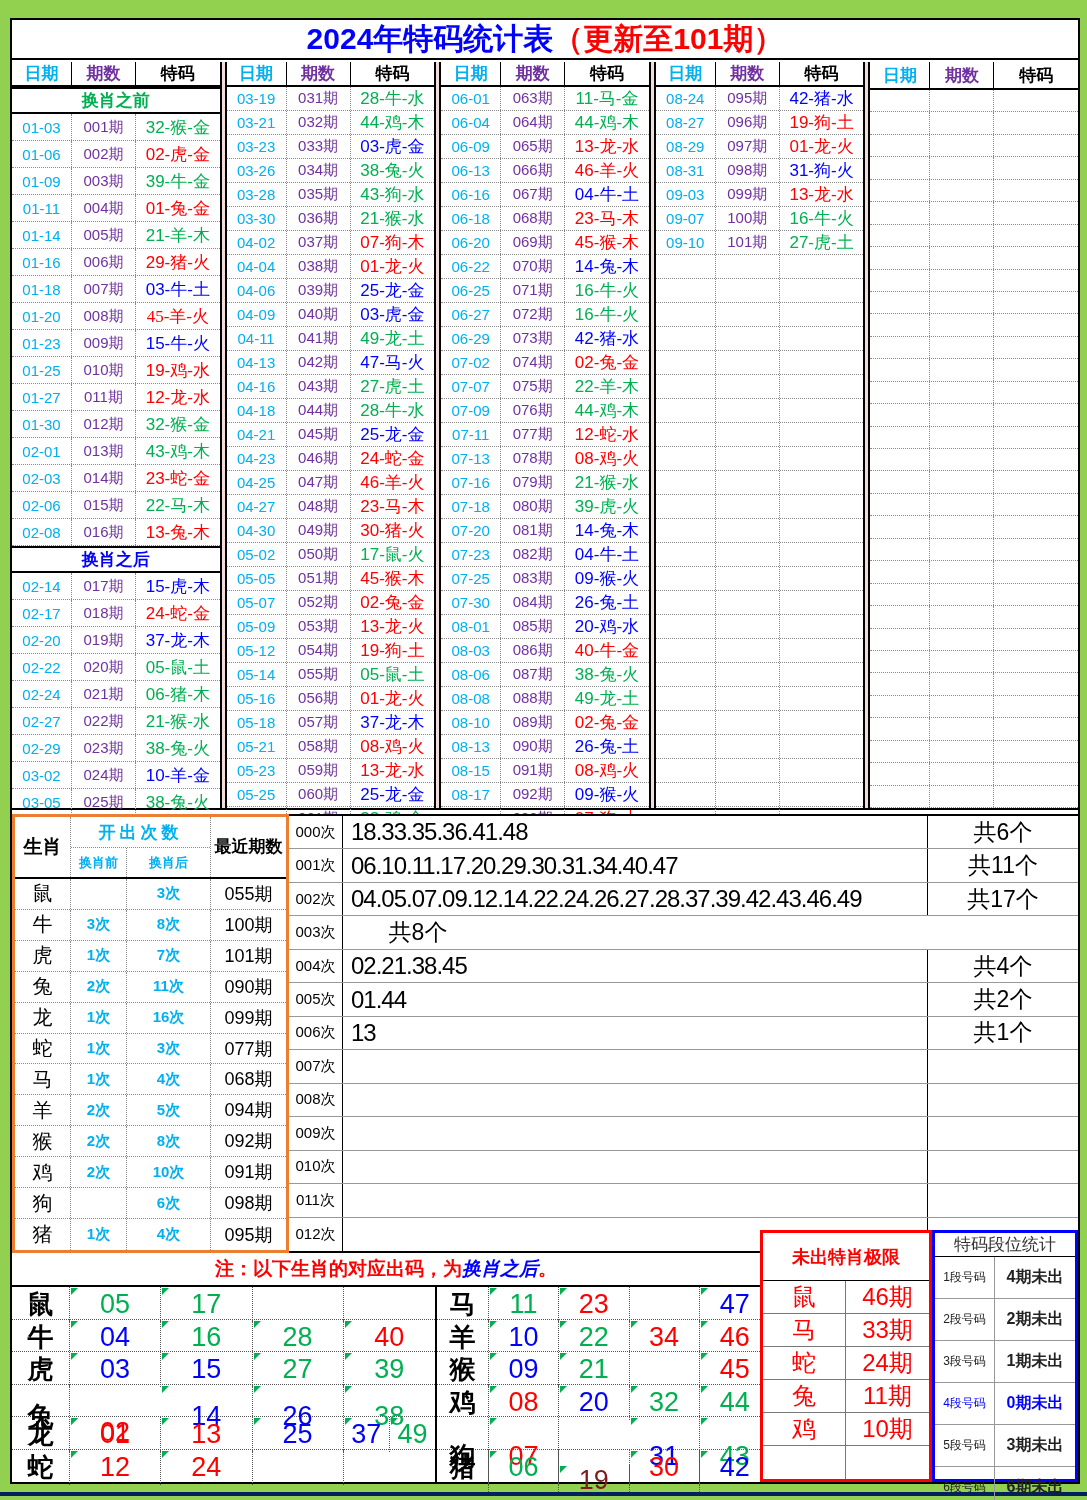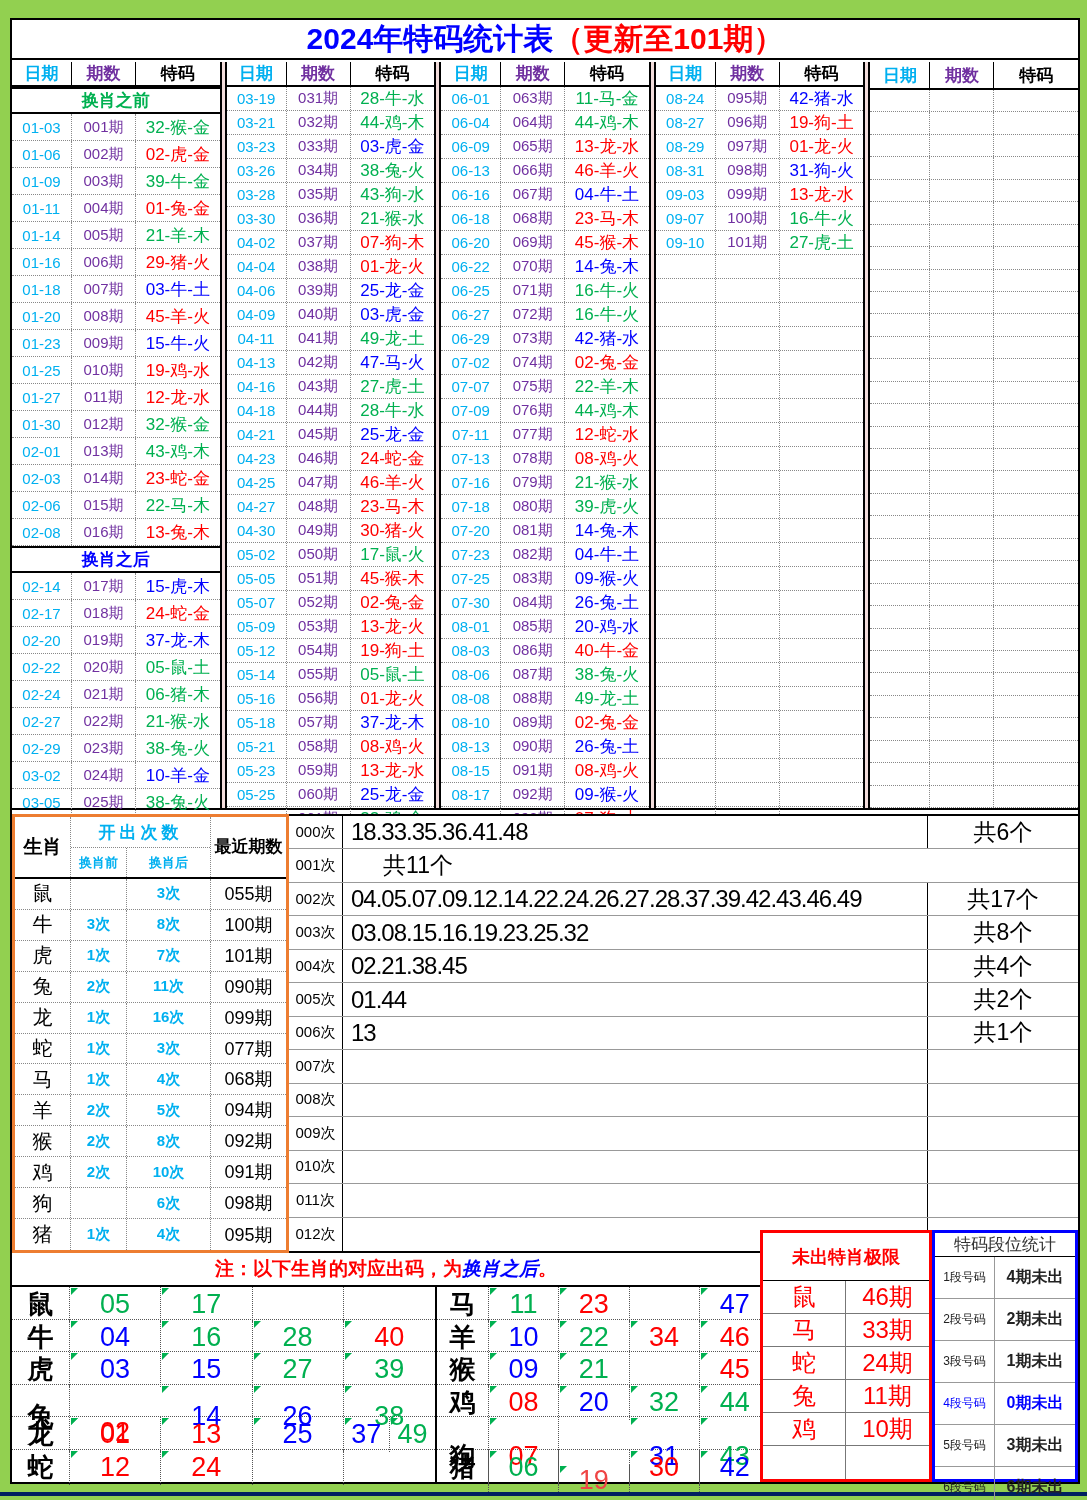"45-羊-火" div.dc { font-family: none -> Liberation Serif, serif }
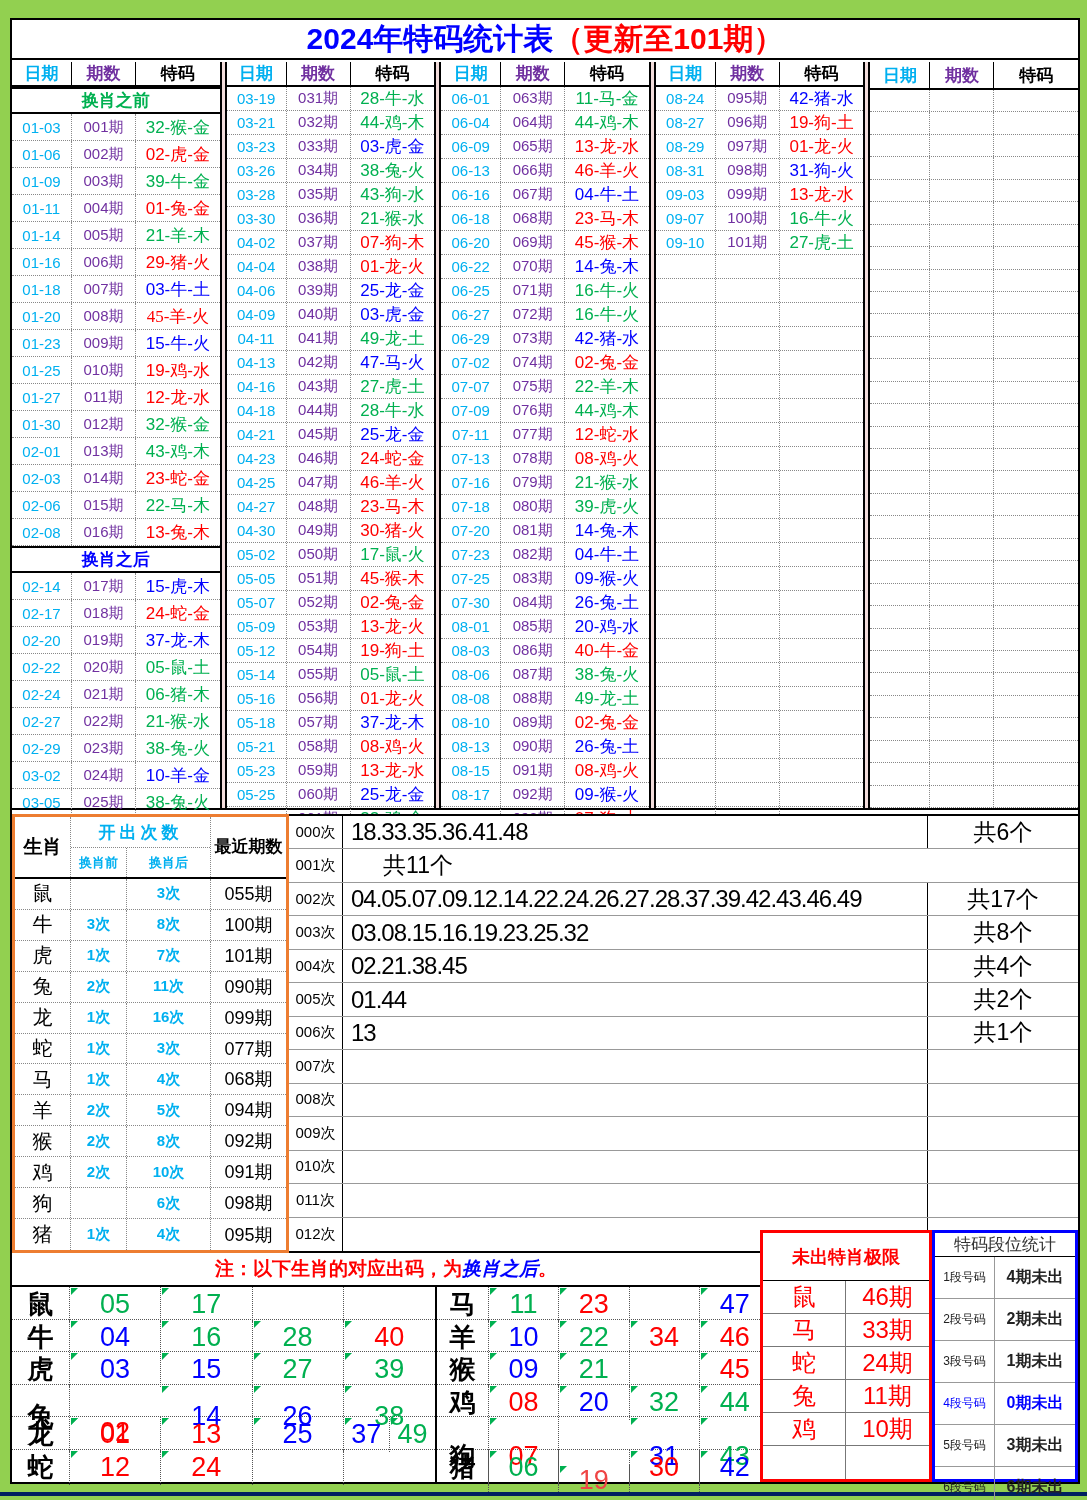"06.10.11.17.20.29.30.31.34.40.47" div.fnums { html: none -> <div>06.10.11.17.20.29.30.31.34.40.47</div> }
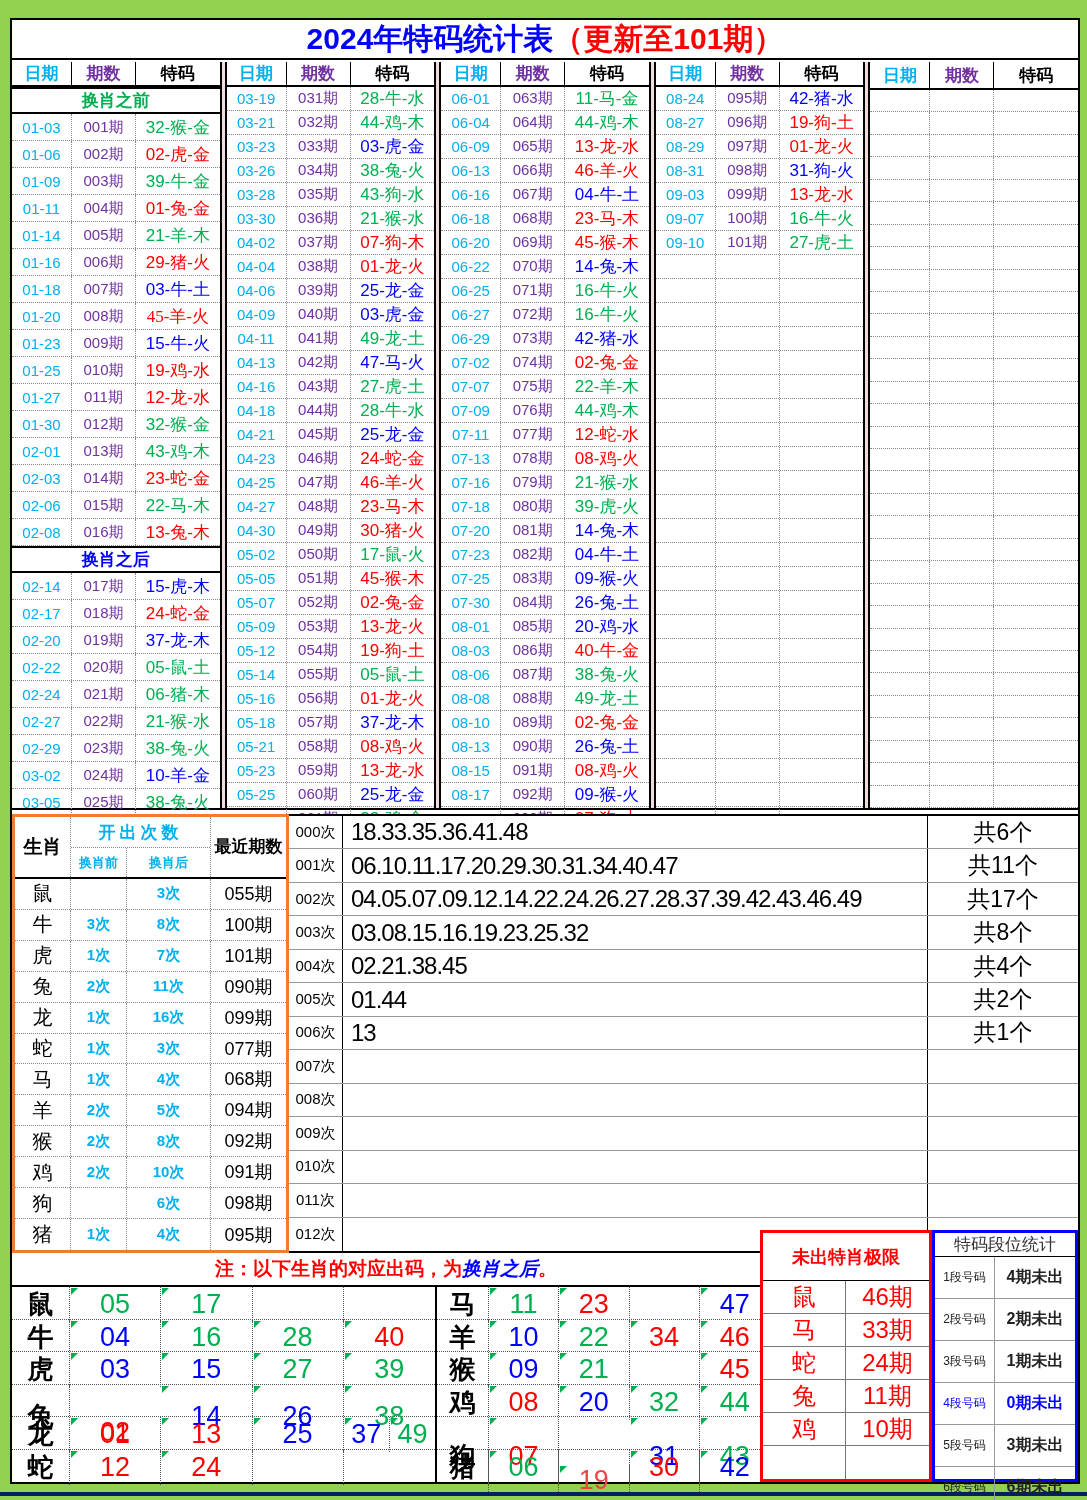"03.08.15.16.19.23.25.32" div.fnums { html: <div>03.08.15.16.19.23.25.32</div> -> none }
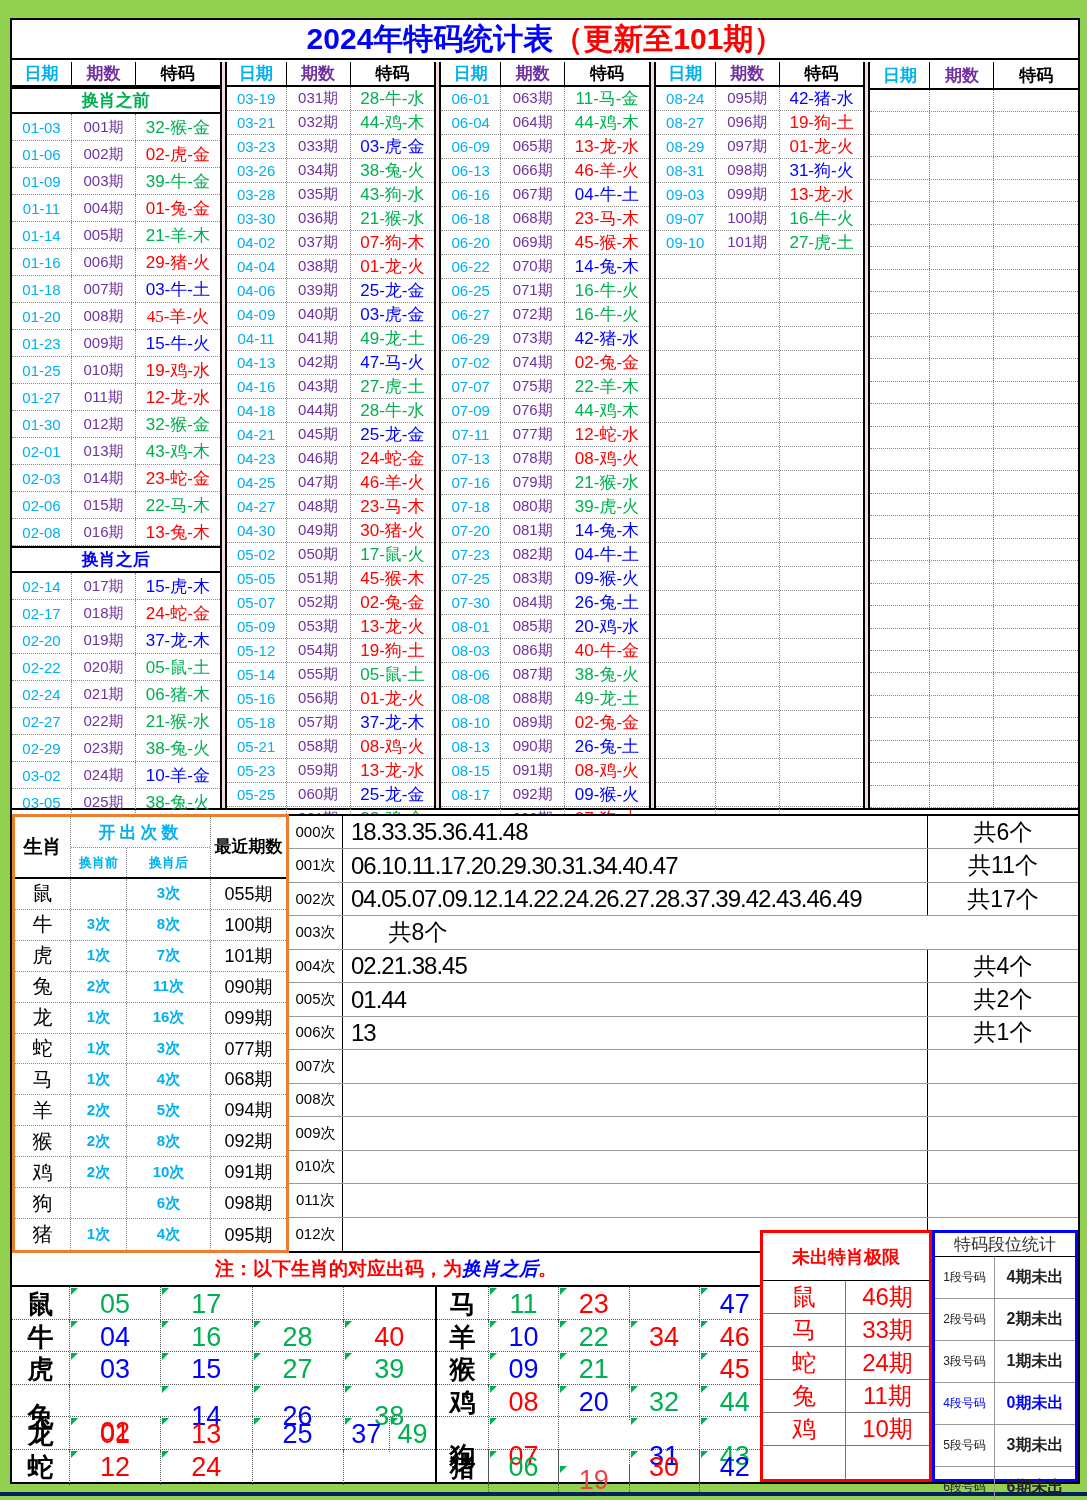"19" div.mn { color: #ef4444 -> #7f1d1d }
